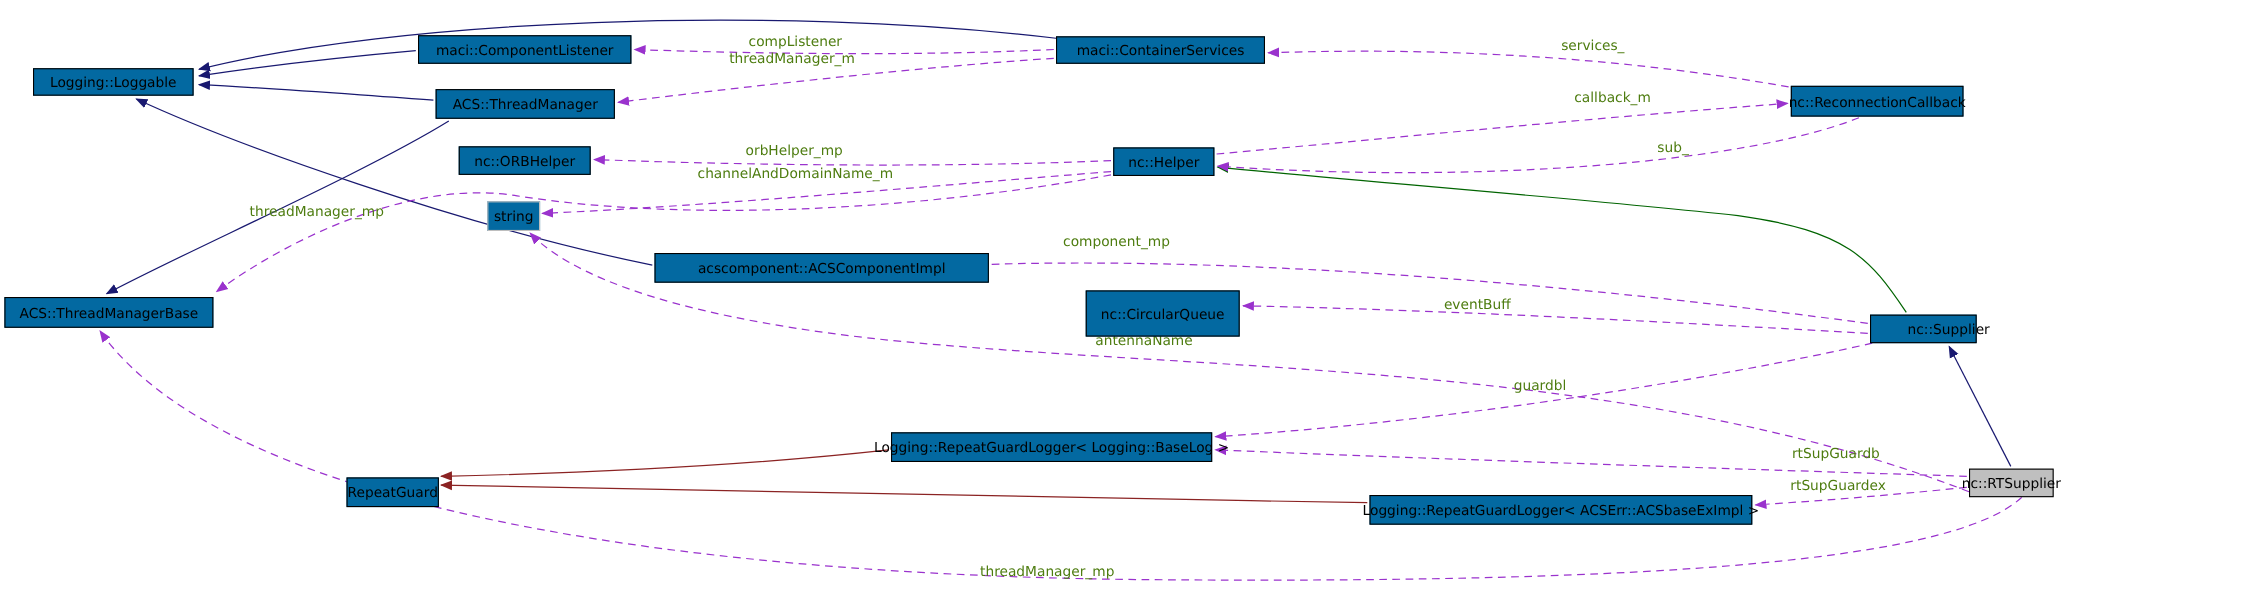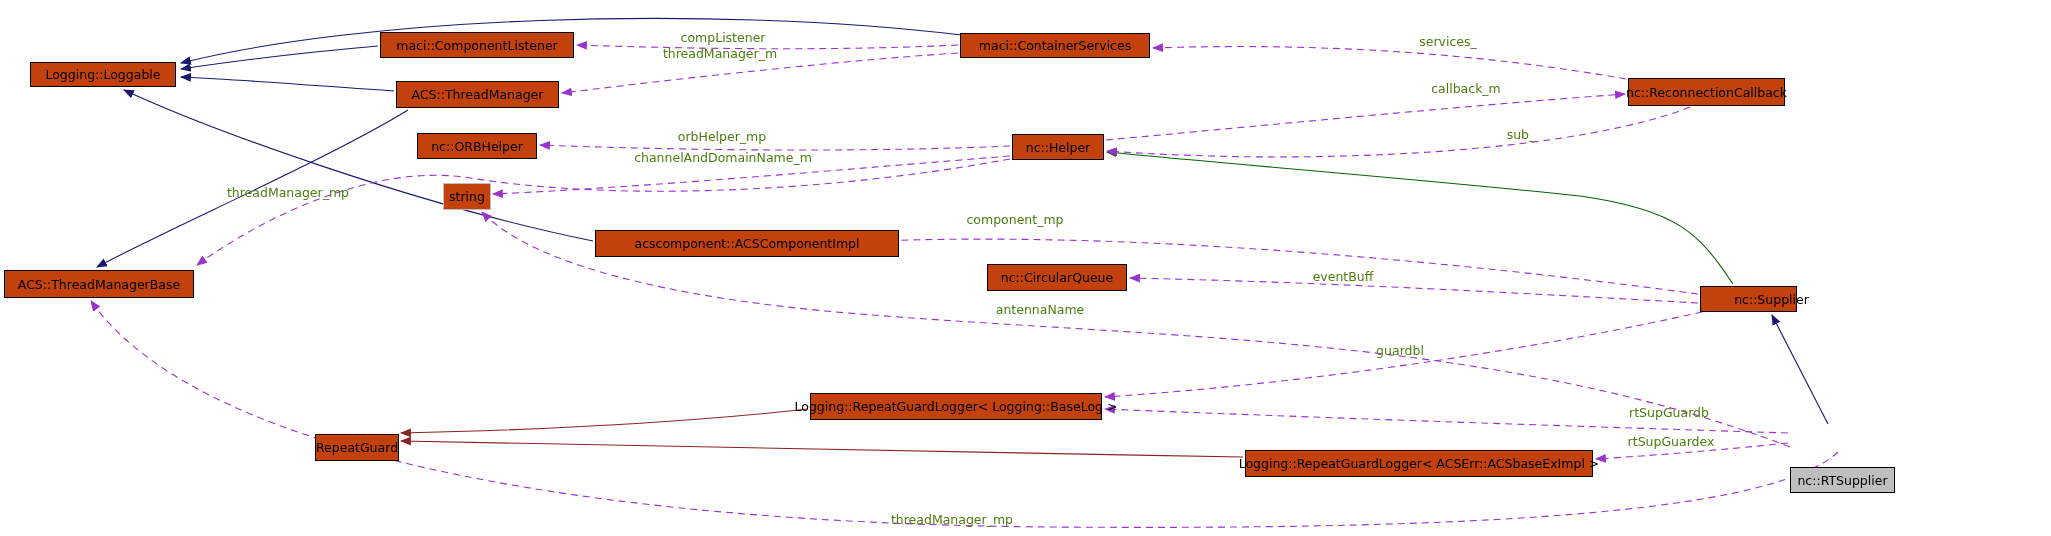"maci::ComponentListener" .node { background: #c2410c -> #0369a1 }
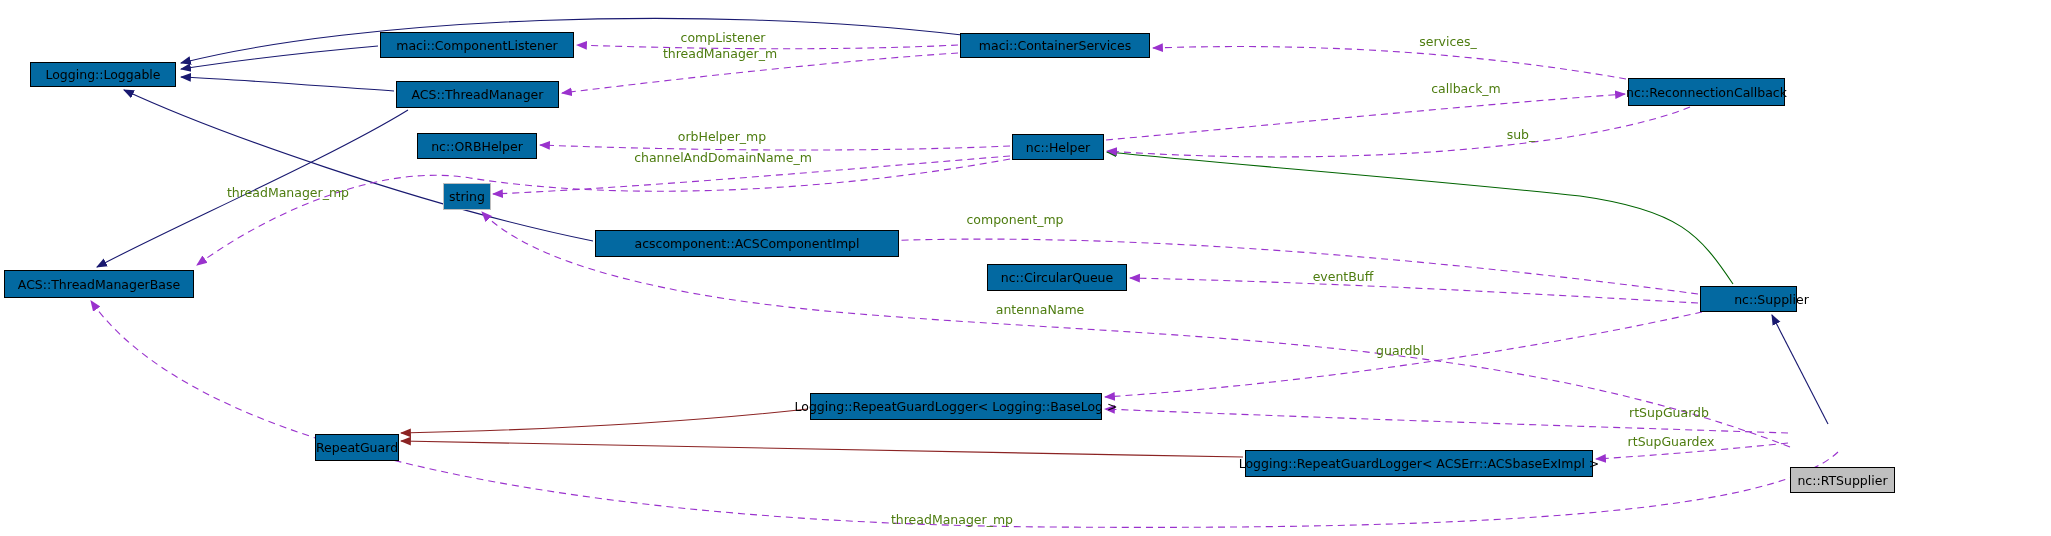"nc::CircularQueue" div.node { height: 27px -> 42px }
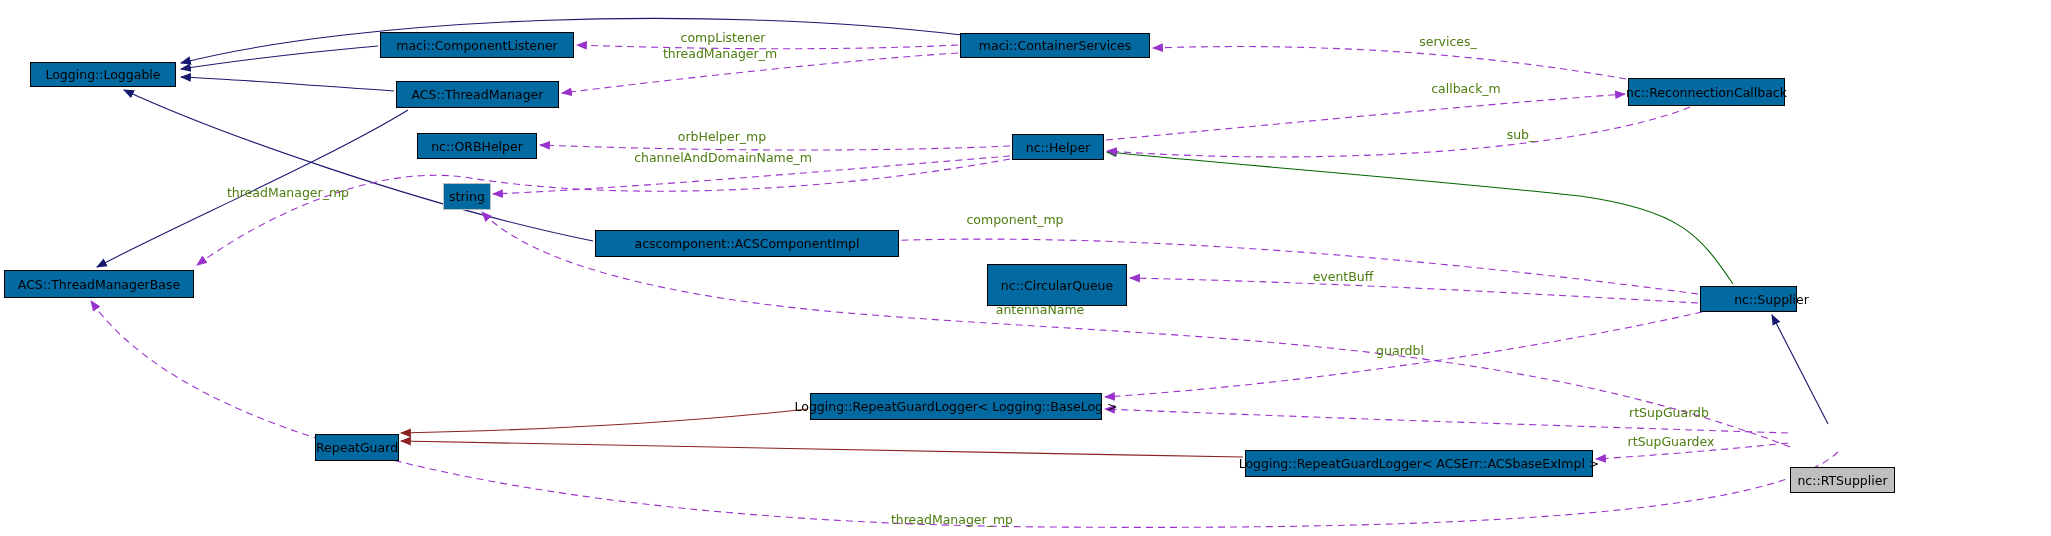"nc::RTSupplier" div.node { margin-top: 41px -> none; width: 105px -> 77px }
